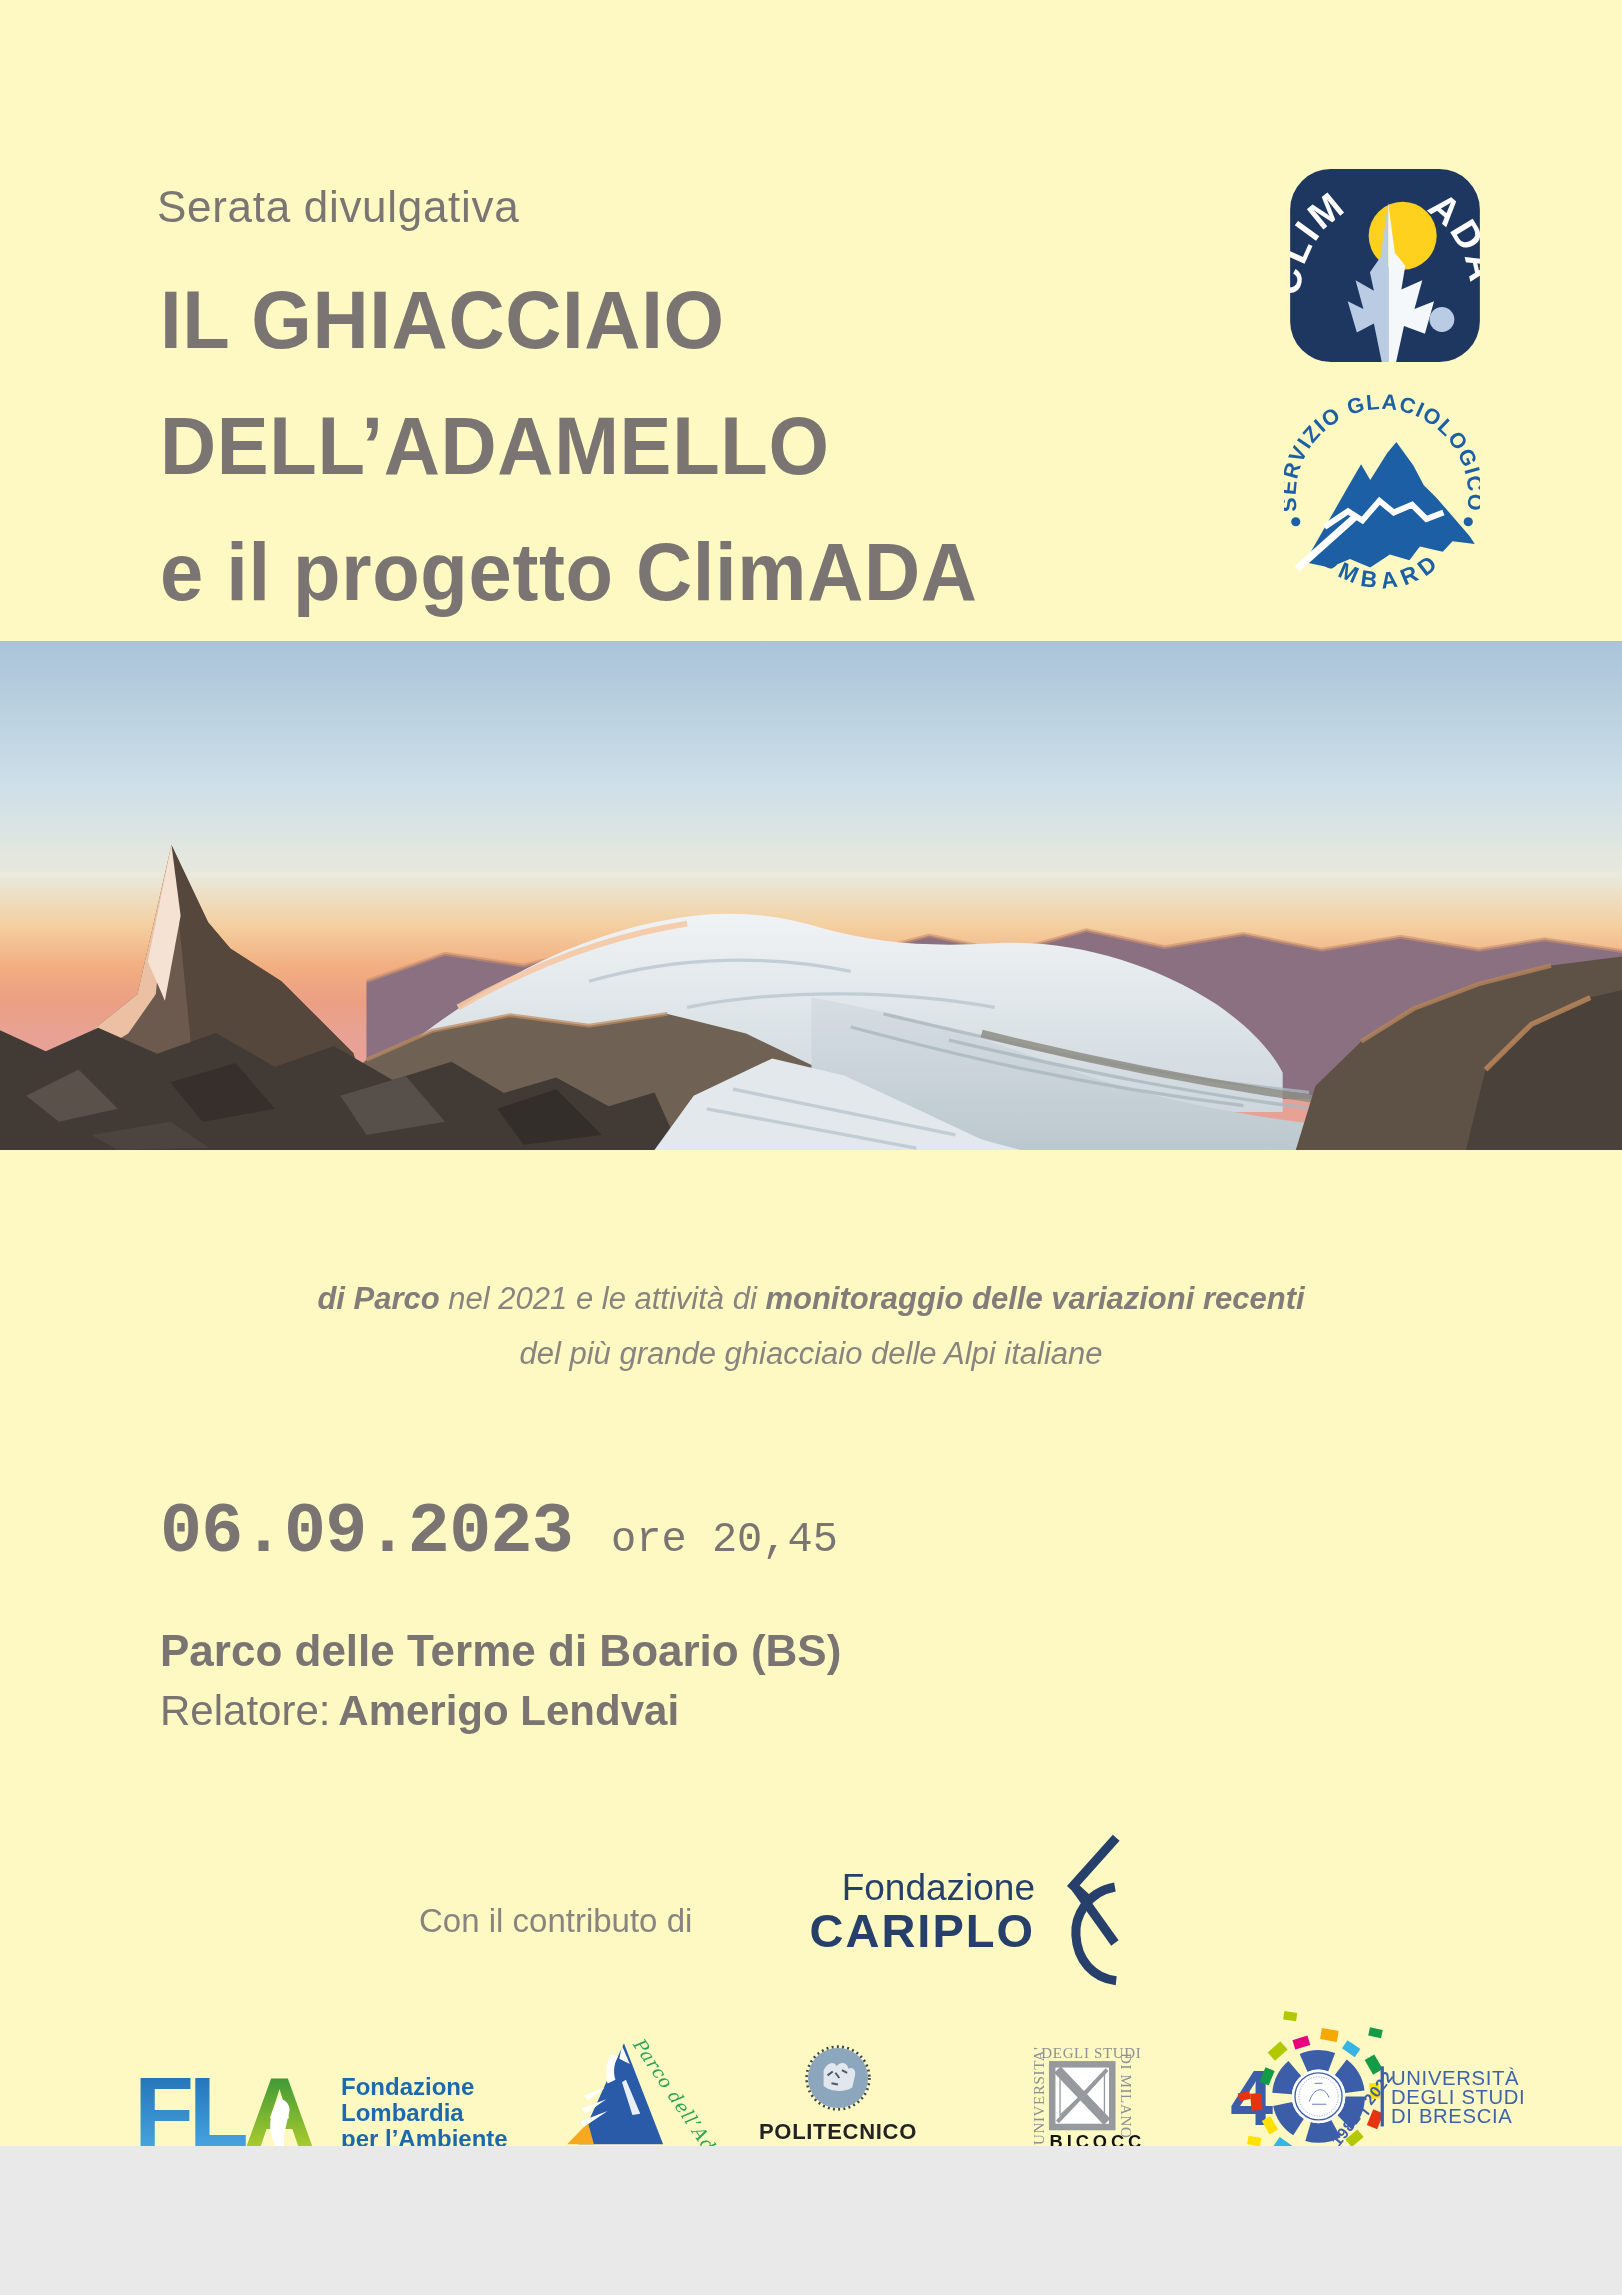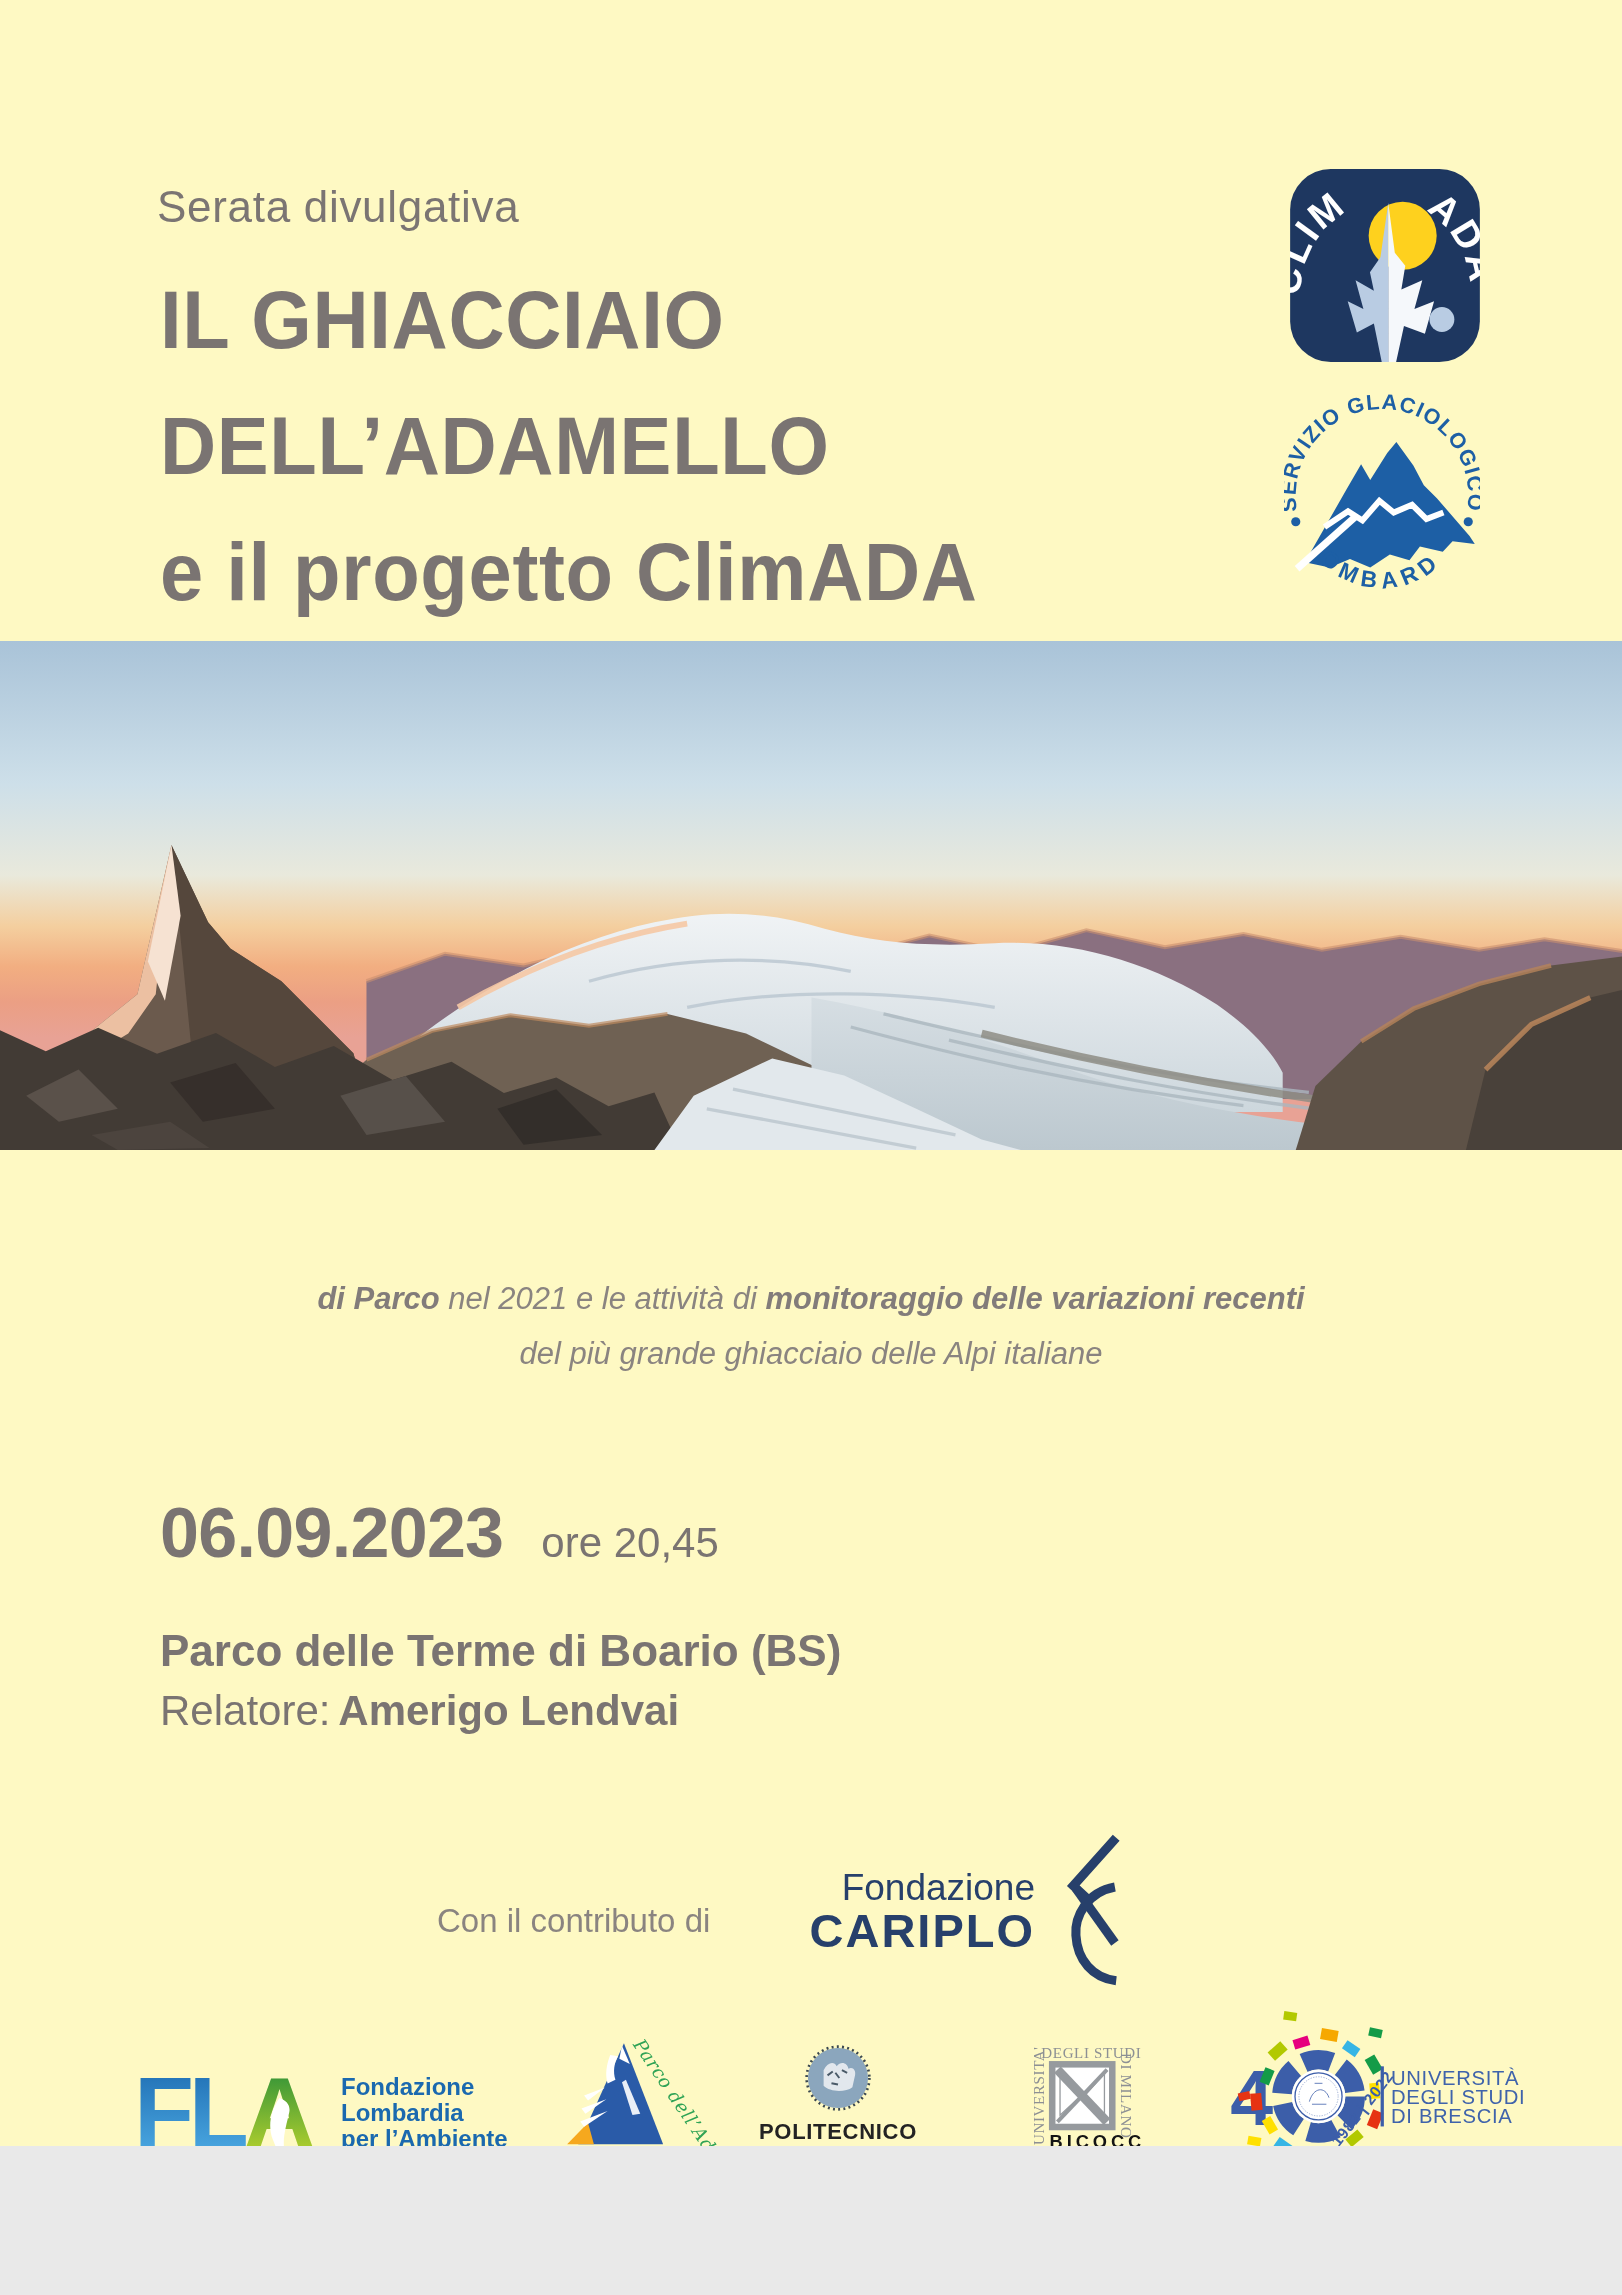"06.09.2023 ore 20,45" .date-row { font-family: none -> Liberation Mono, monospace }
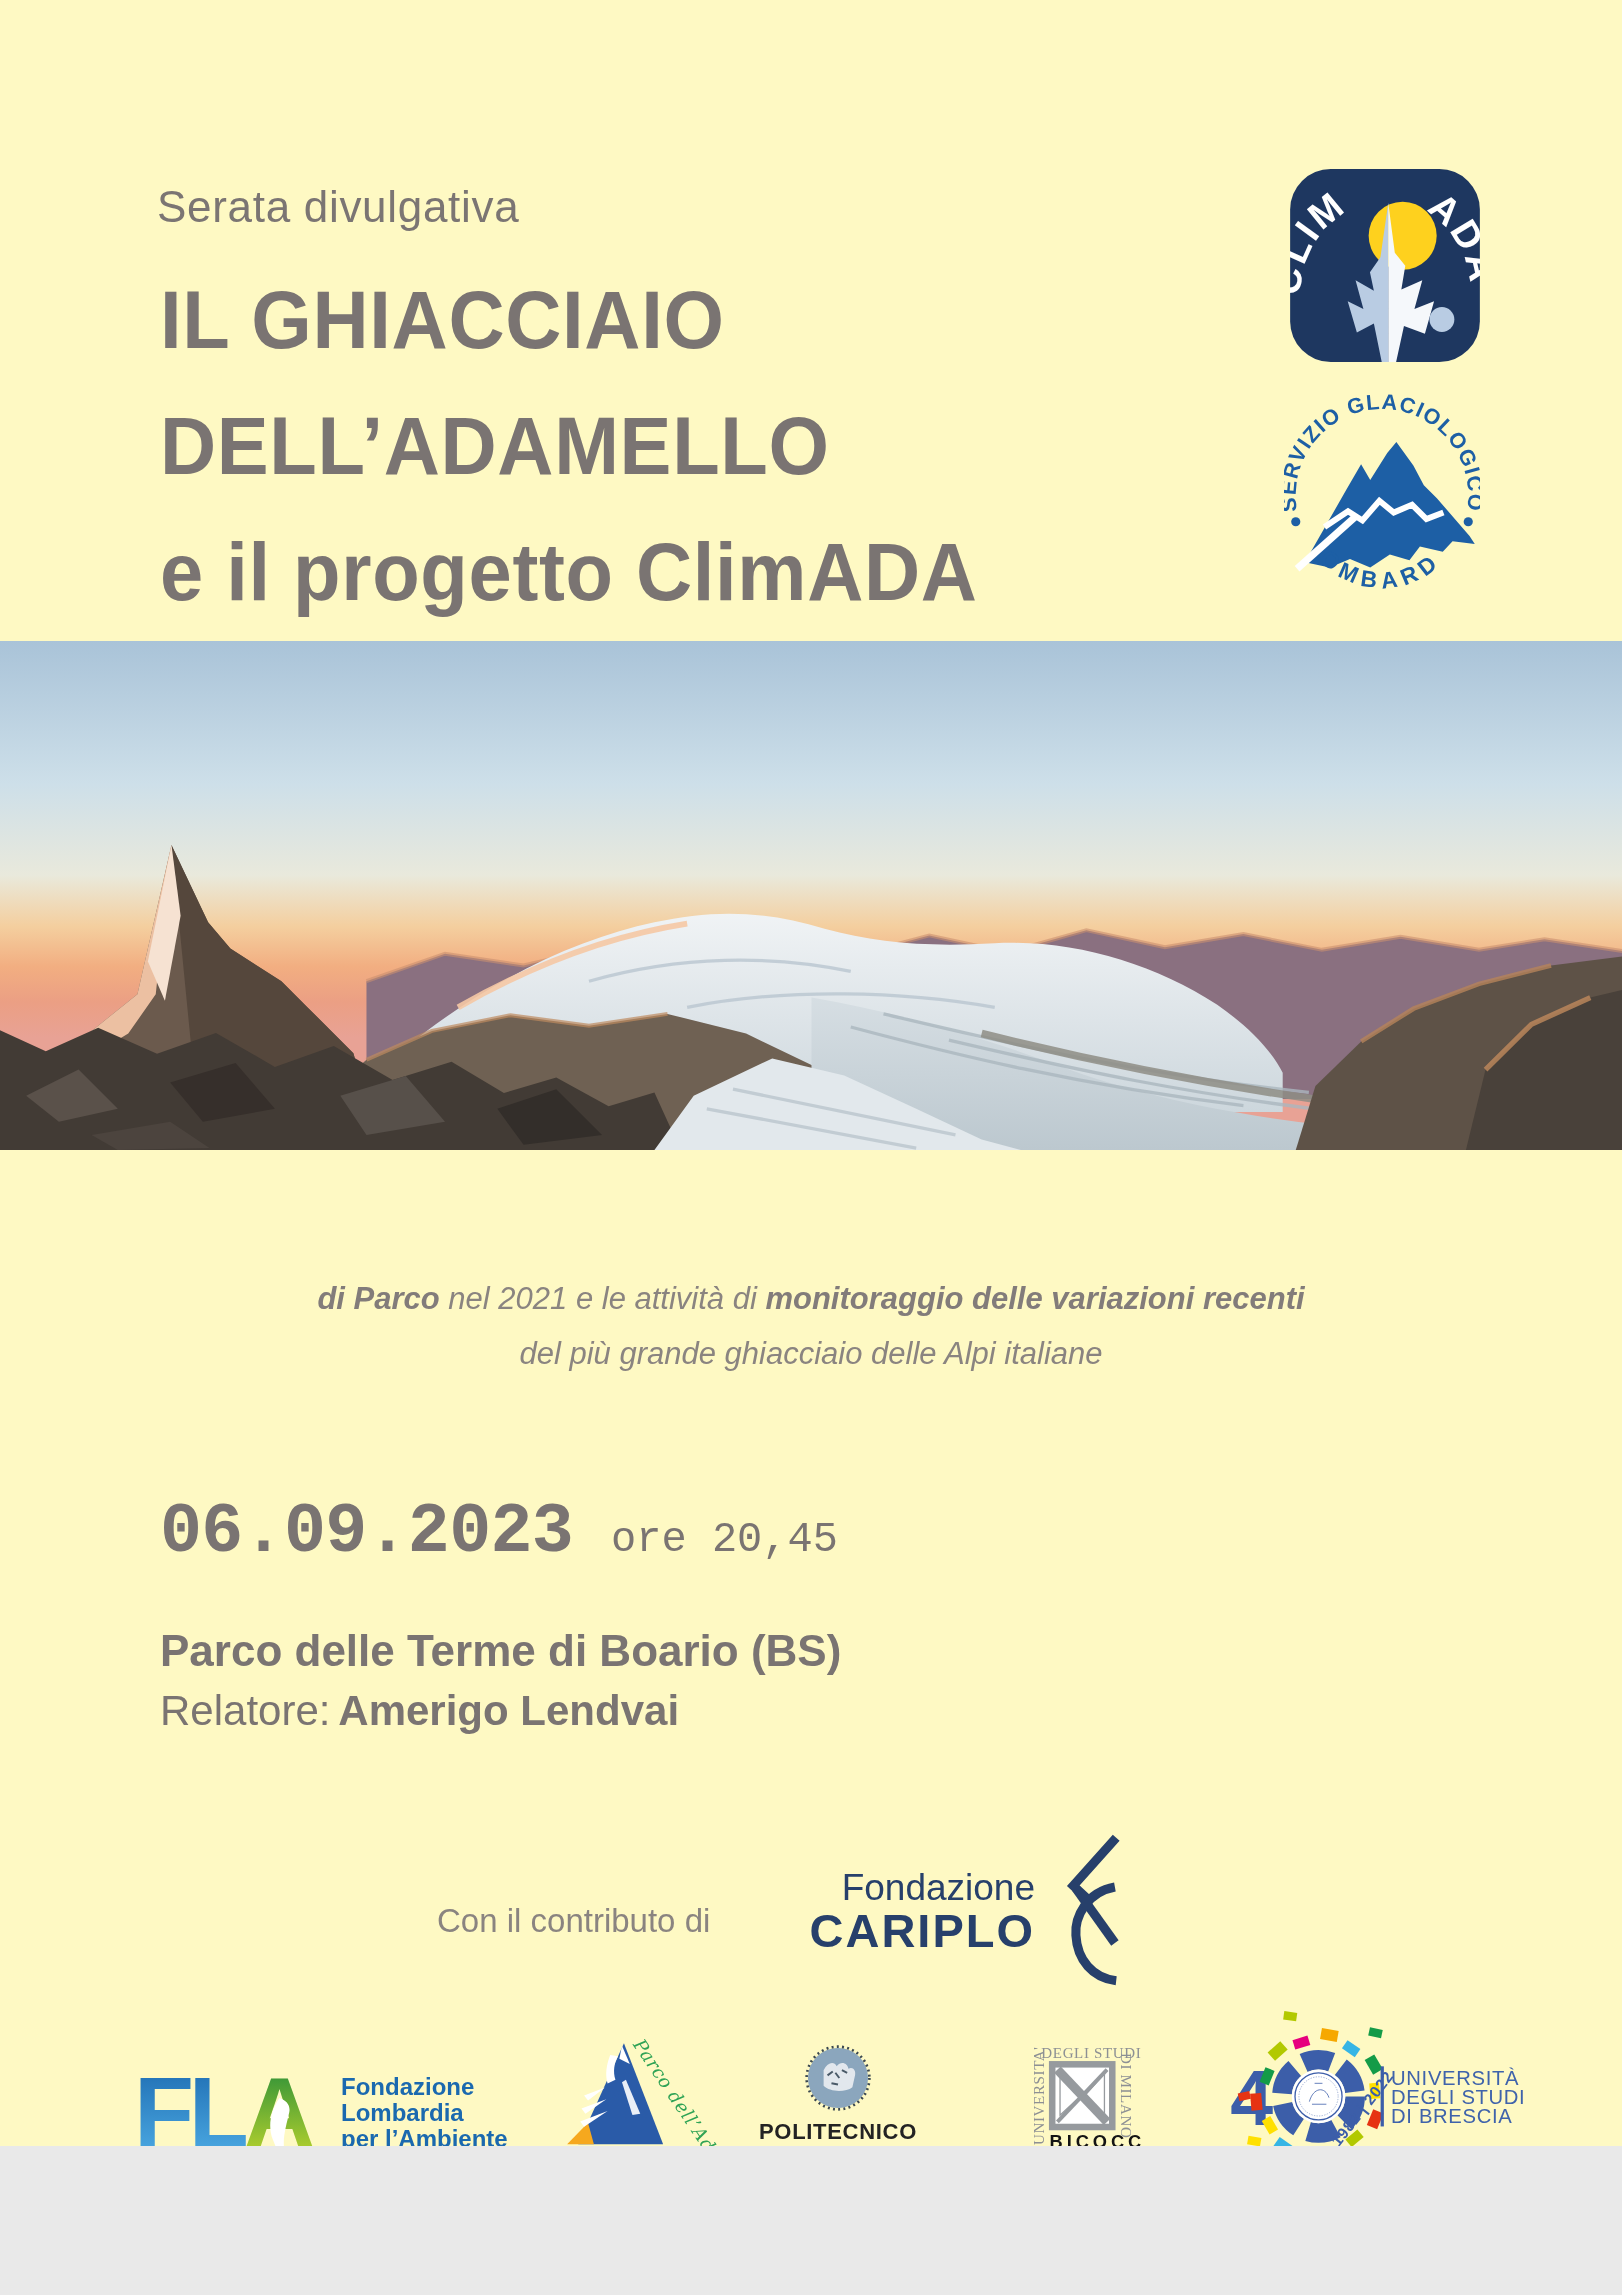"Con il contributo di" .contrib-label { margin-left: 18px -> none }
